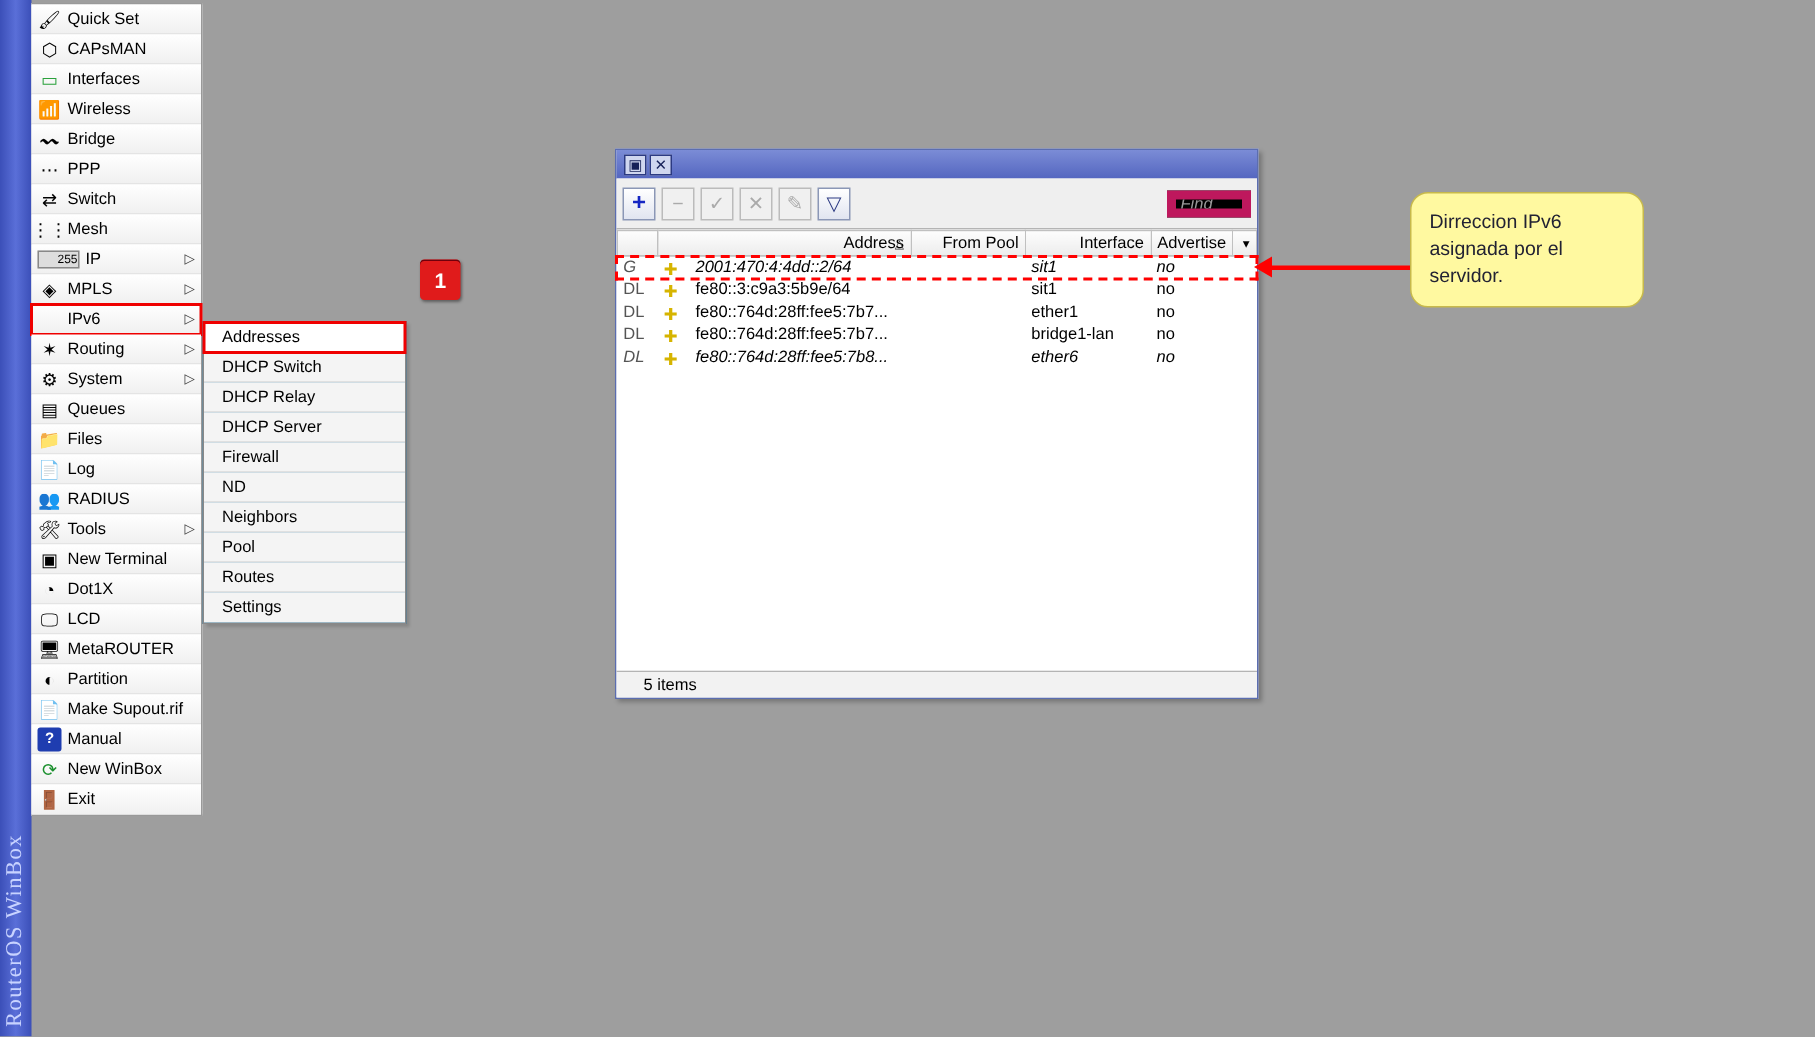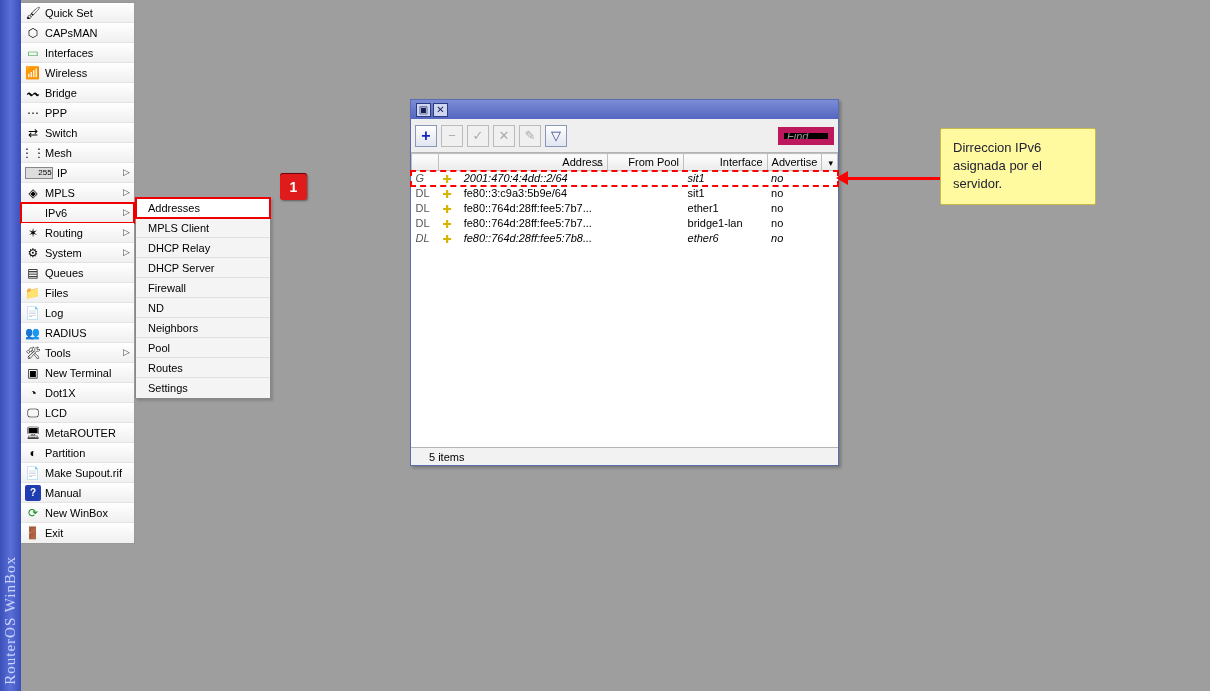"Dirreccion IPv6" .note { border-radius: 2px -> 12px }
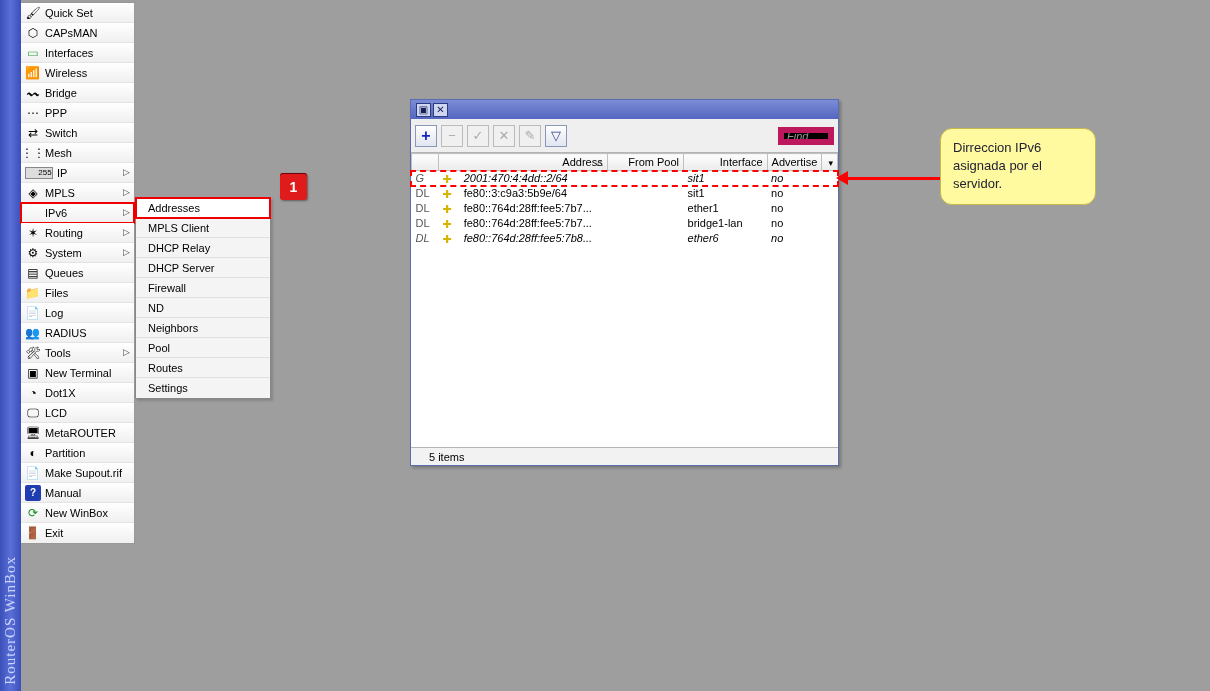"Addresses" .submenu { top: 197px -> 214px }
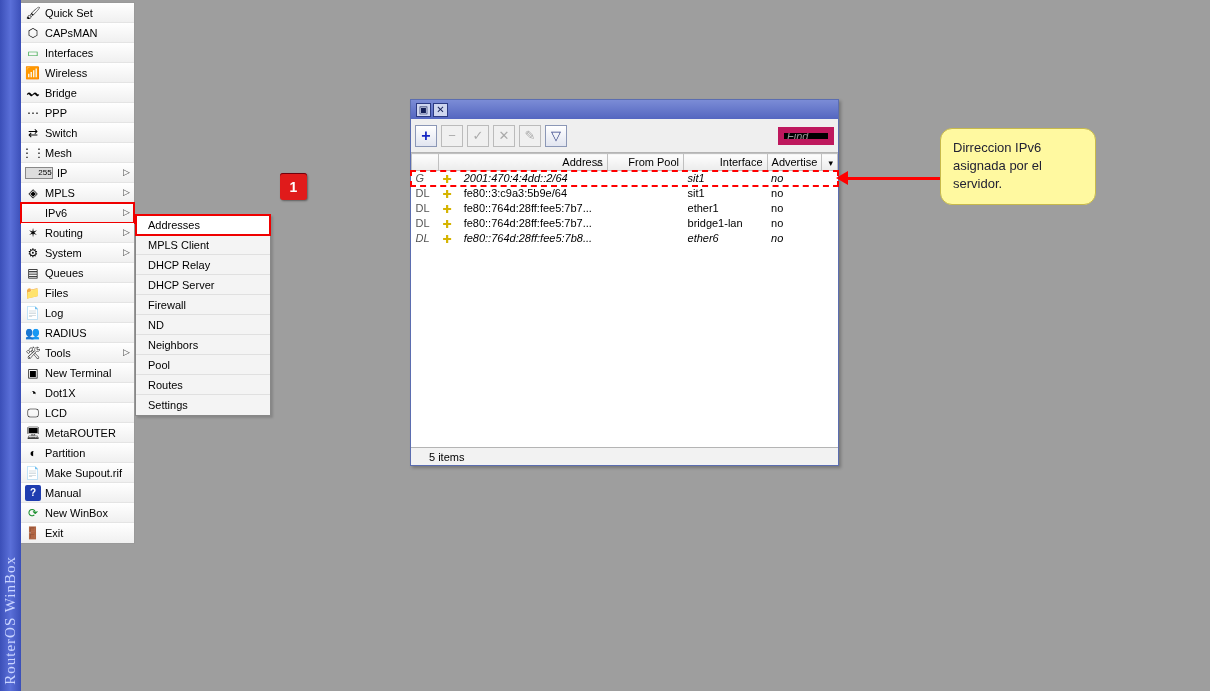"MPLS Client" div.sm-item { text: MPLS Client -> DHCP Switch }
